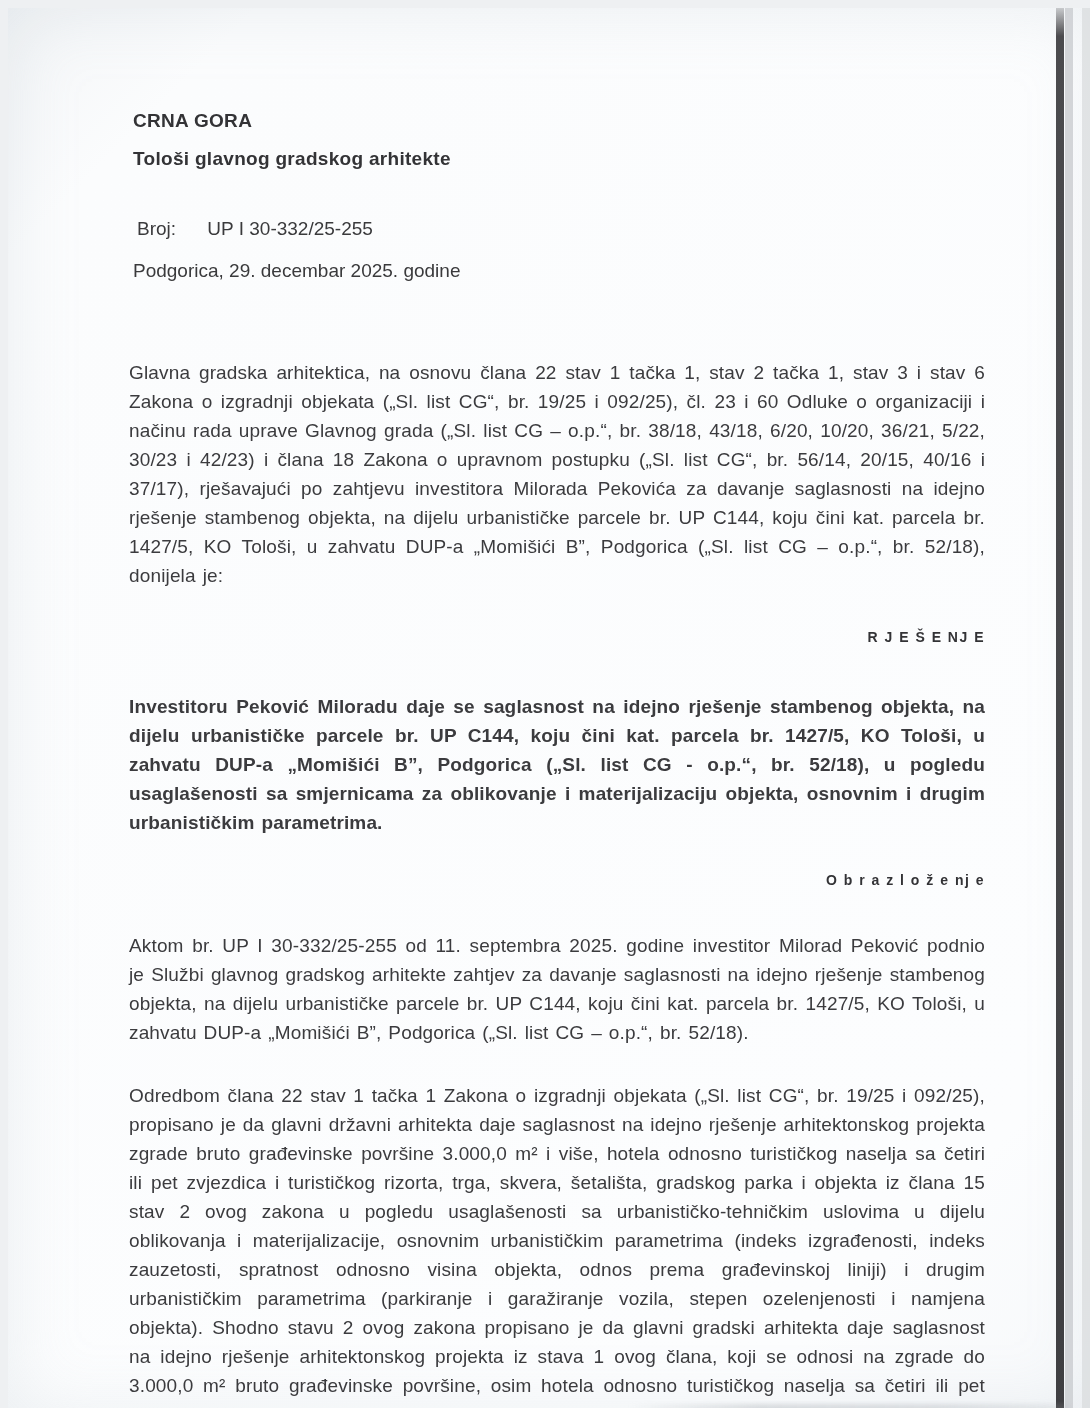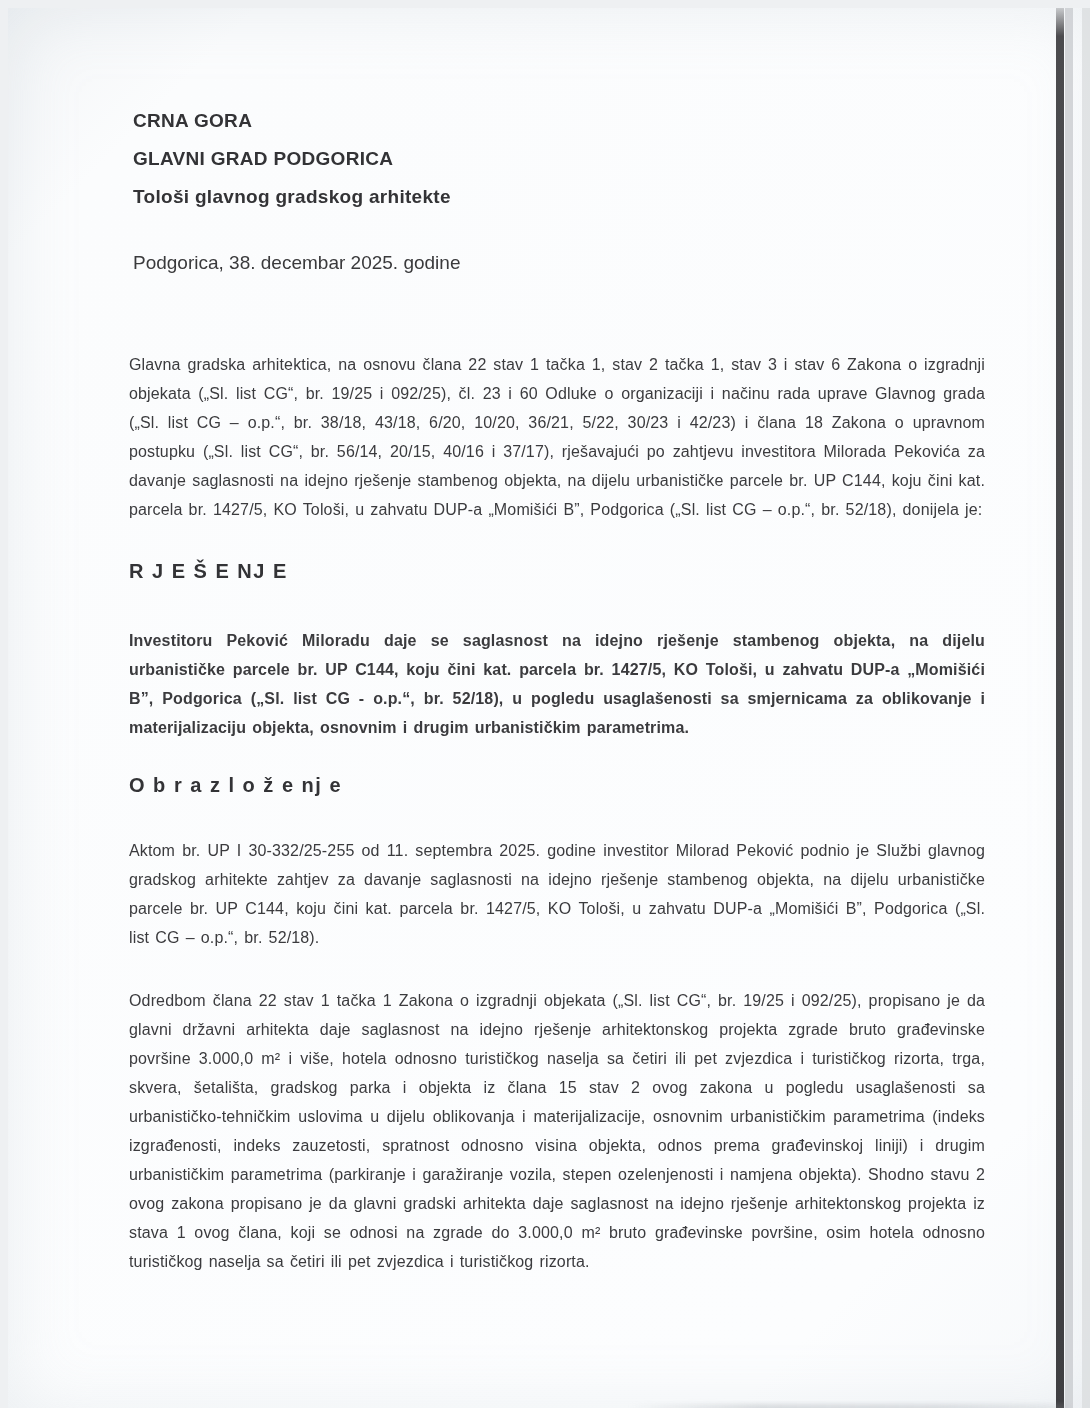"GLAVNI GRAD PODGORICA" div { html: <div>GLAVNI GRAD PODGORICA</div> -> none }
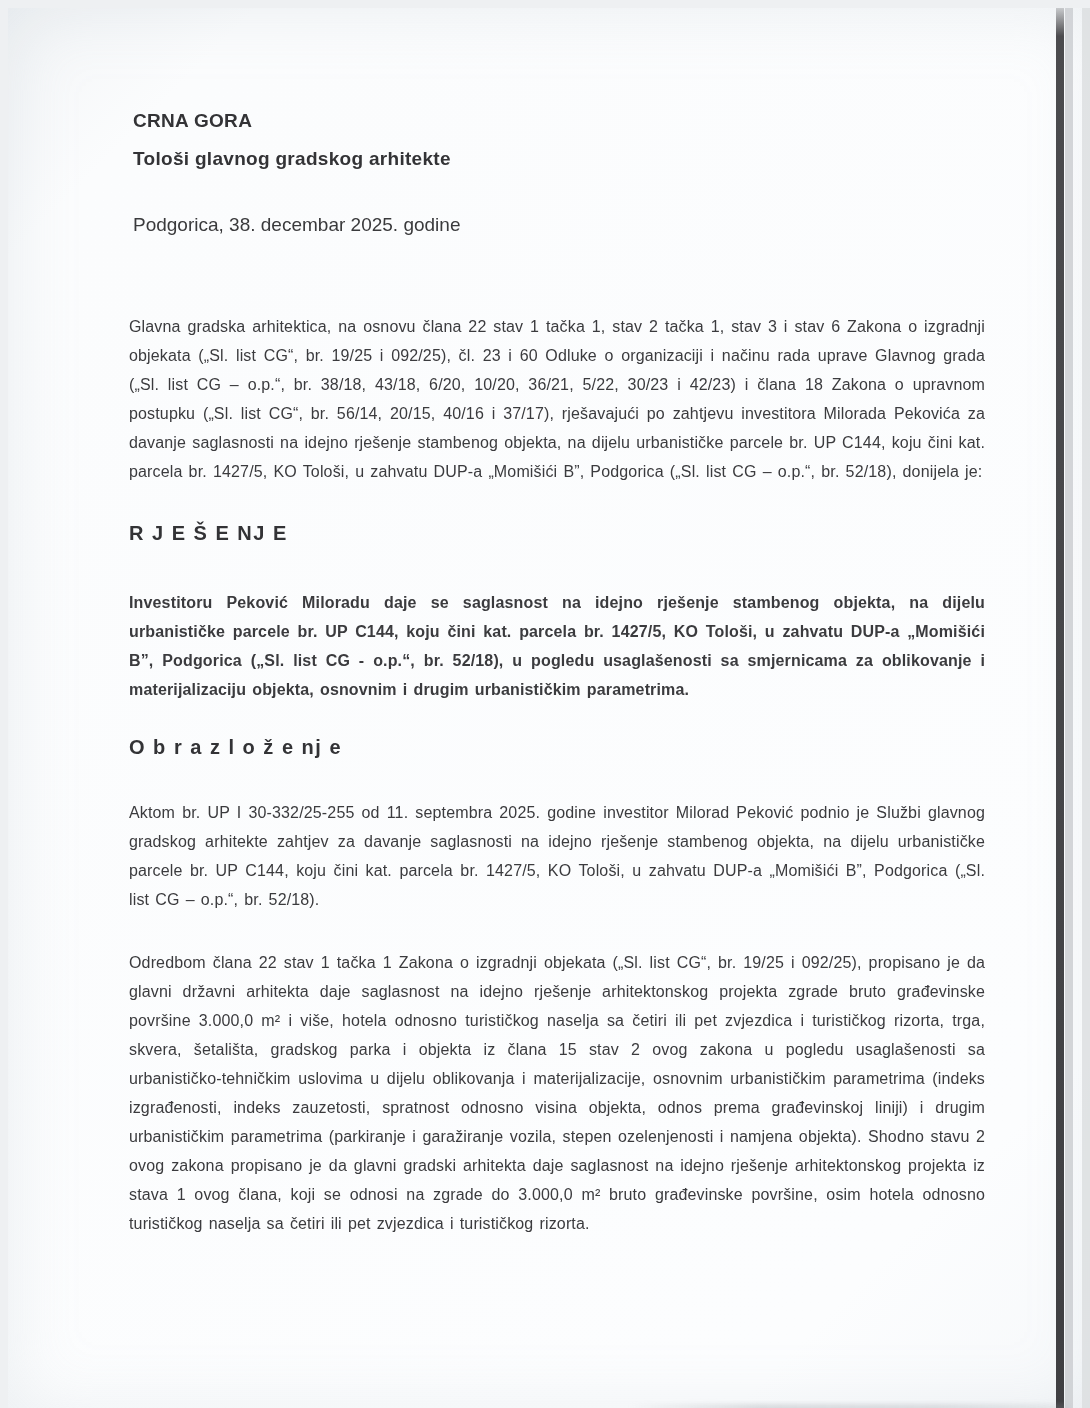"Broj: UP I 30-332/25-255" div.ref-row { html: none -> <div> <span>Broj:</span> <span>UP I 30-332/25-255</span> </div> }
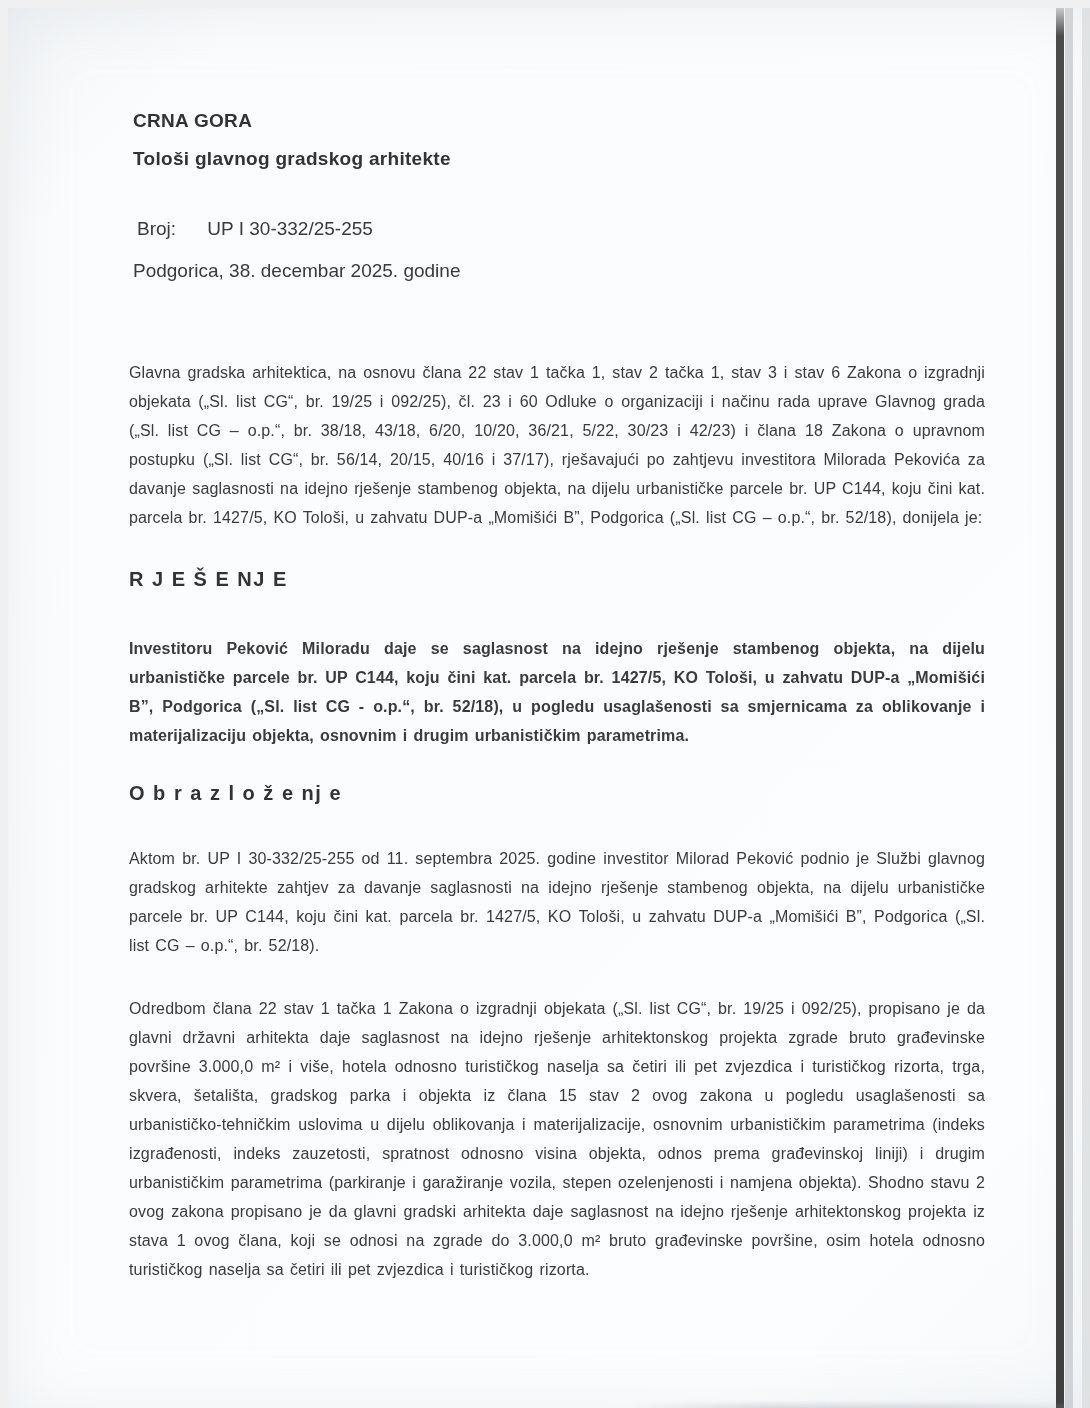"Podgorica, 38. decembar 2025. godine" div.ref-row { text: 38 -> 29 }
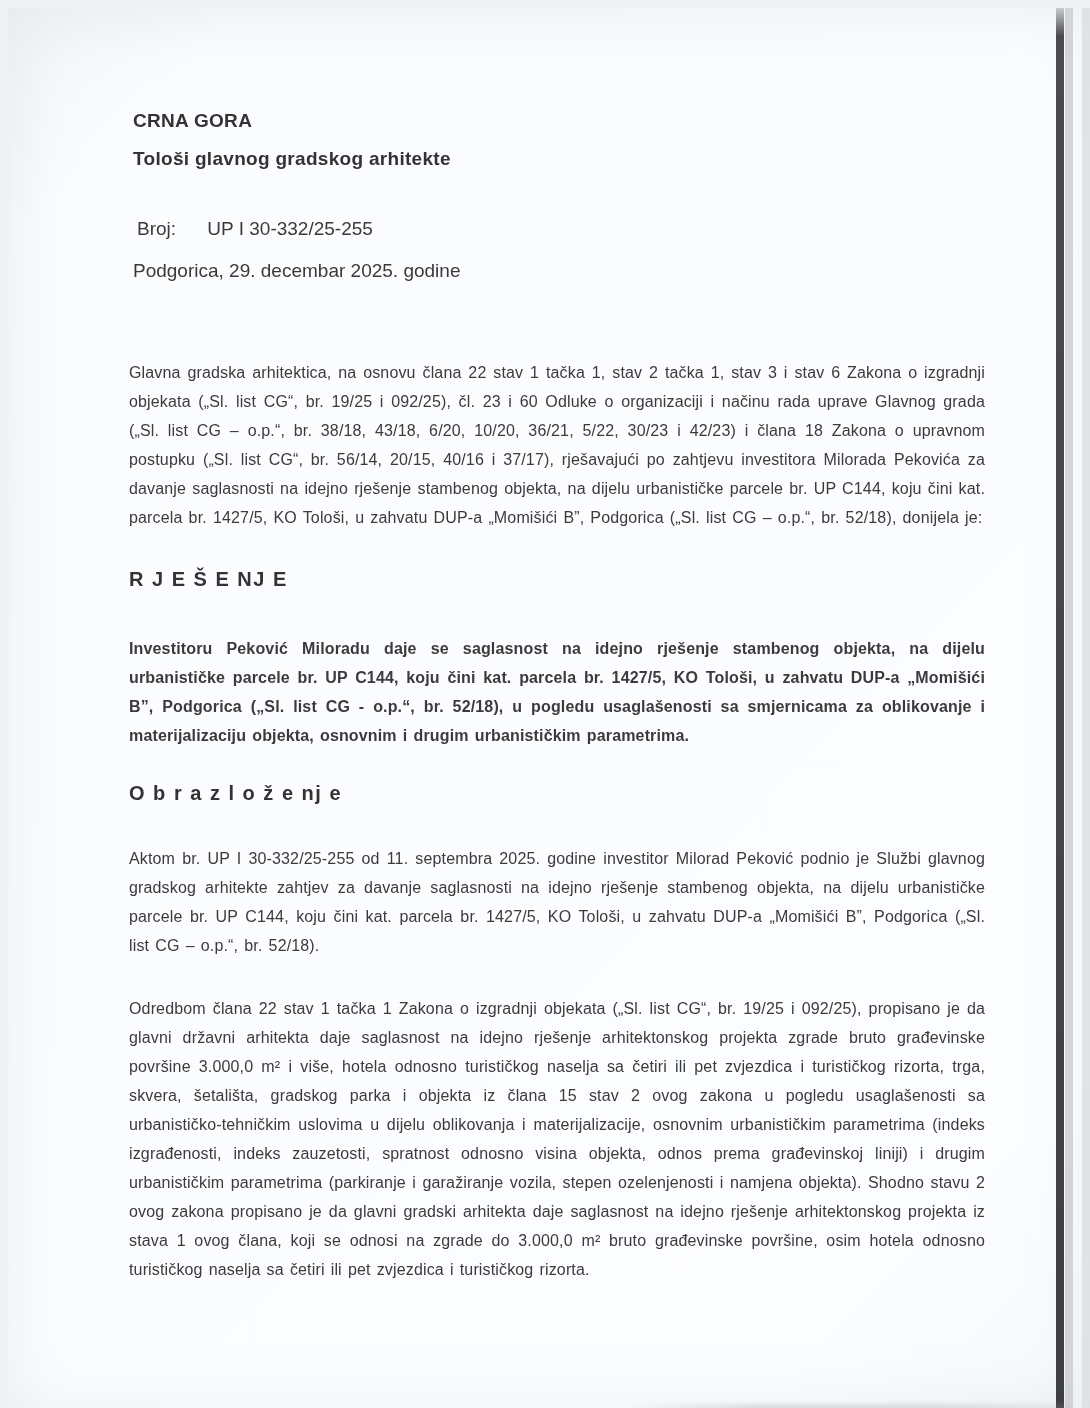"Glavna gradska arhitektica, na osnovu" .body-text { font-size: 16px -> 19px }
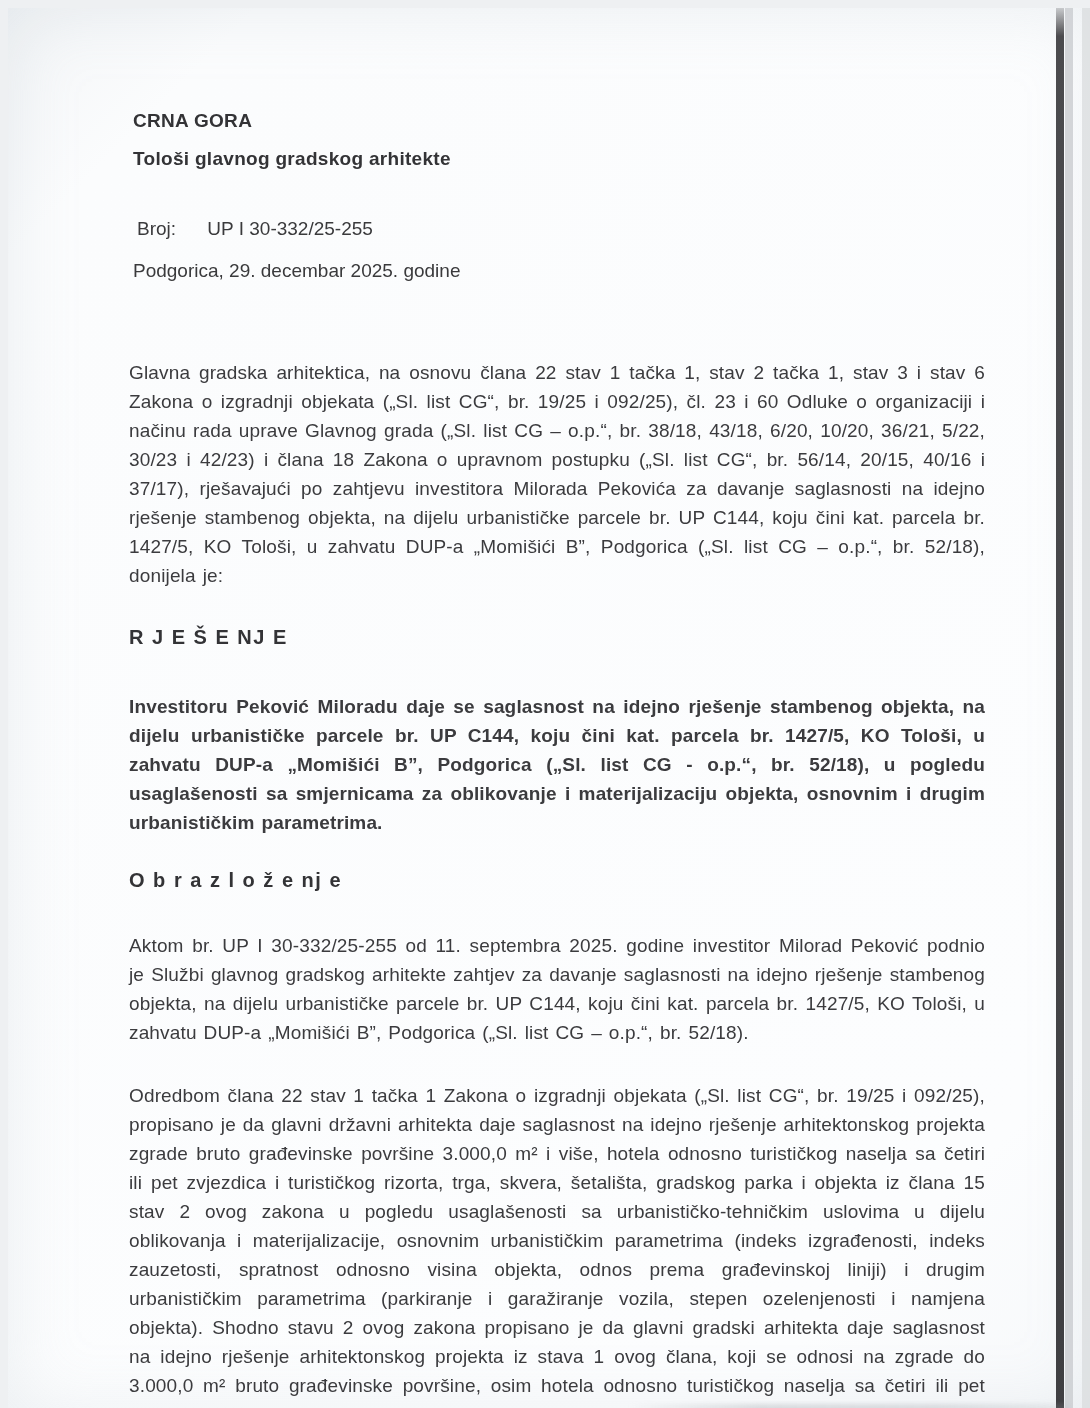"R J E Š E" .heading { font-size: 20px -> 14px; text-align: left -> right }
